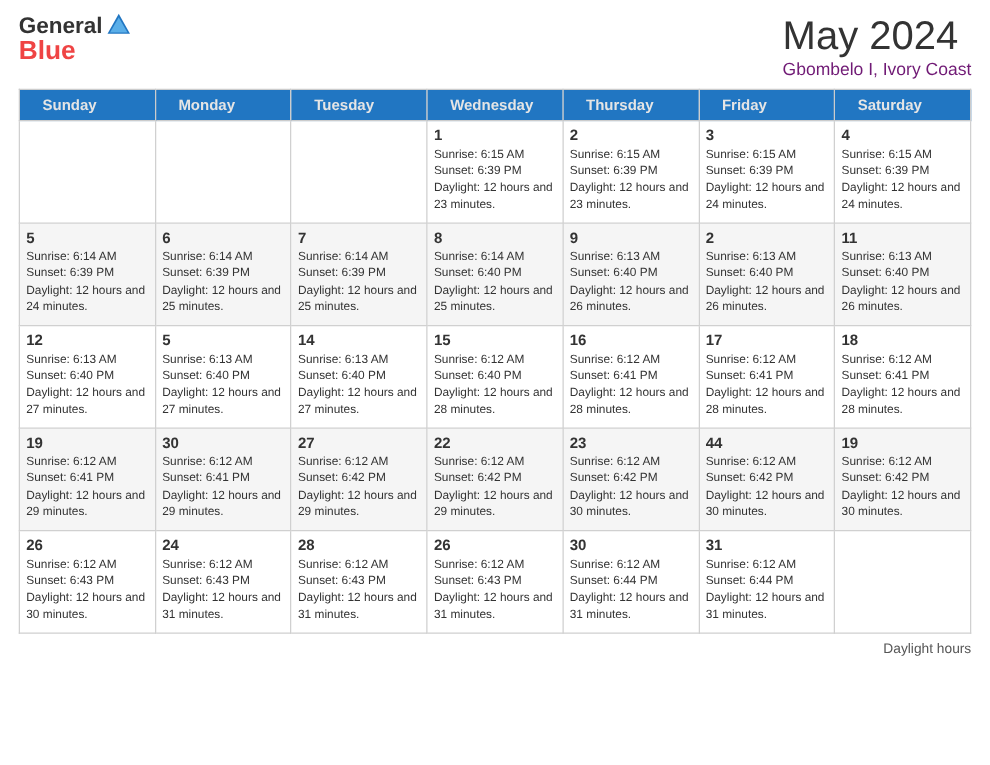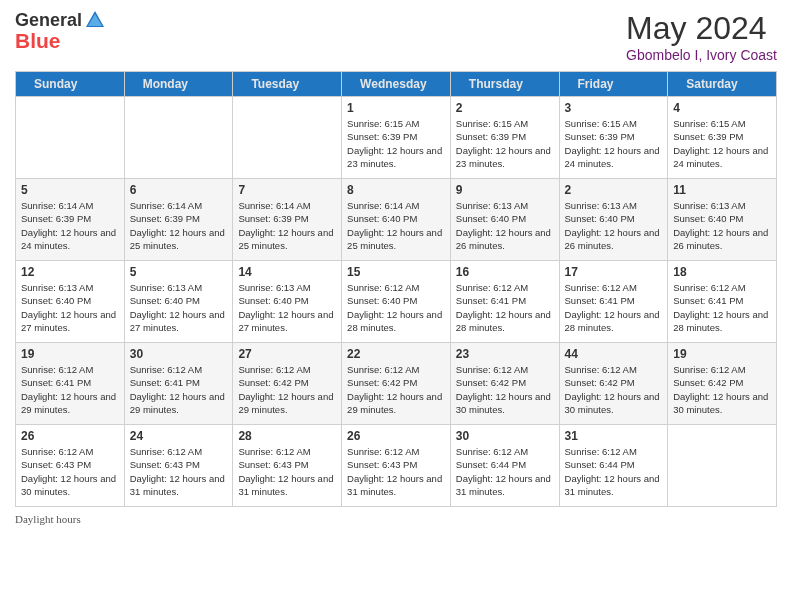"Daylight hours" .footer { font-family: Liberation Serif, serif -> none; text-align: left -> right }
